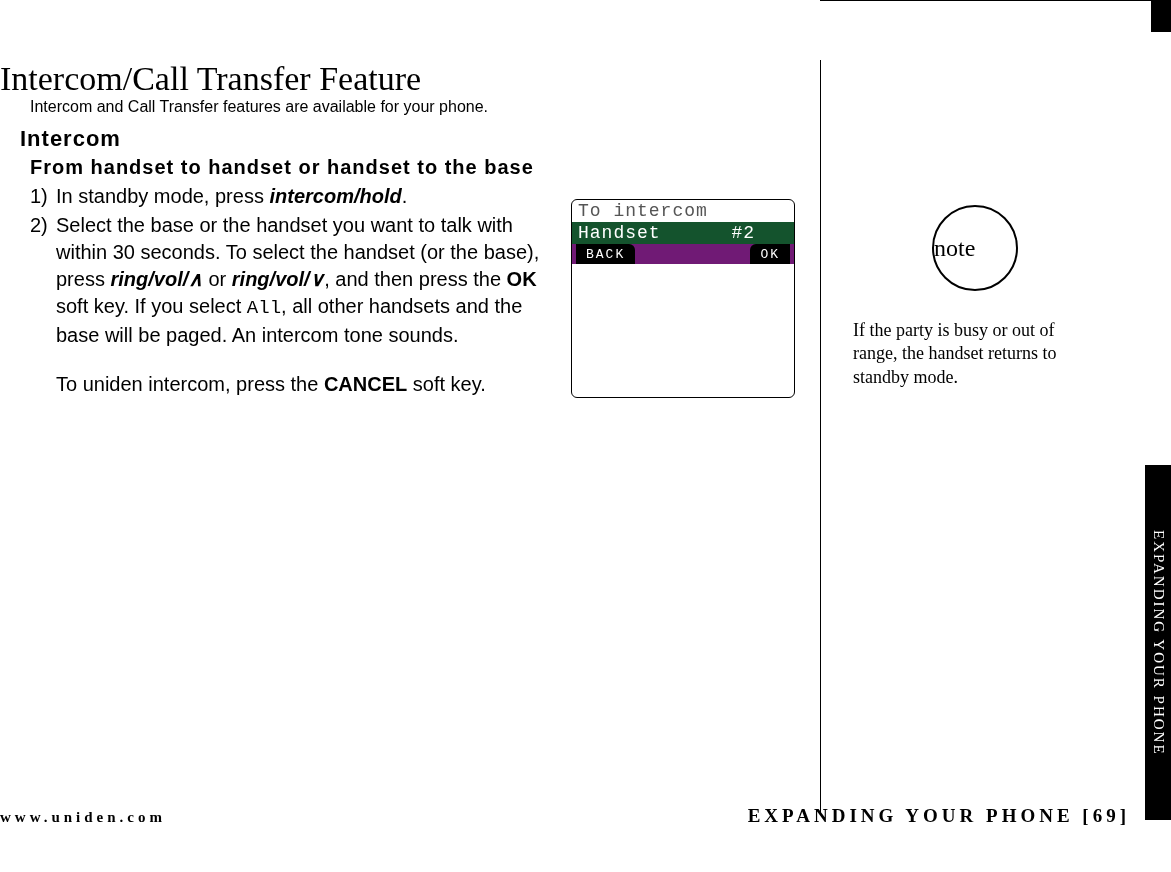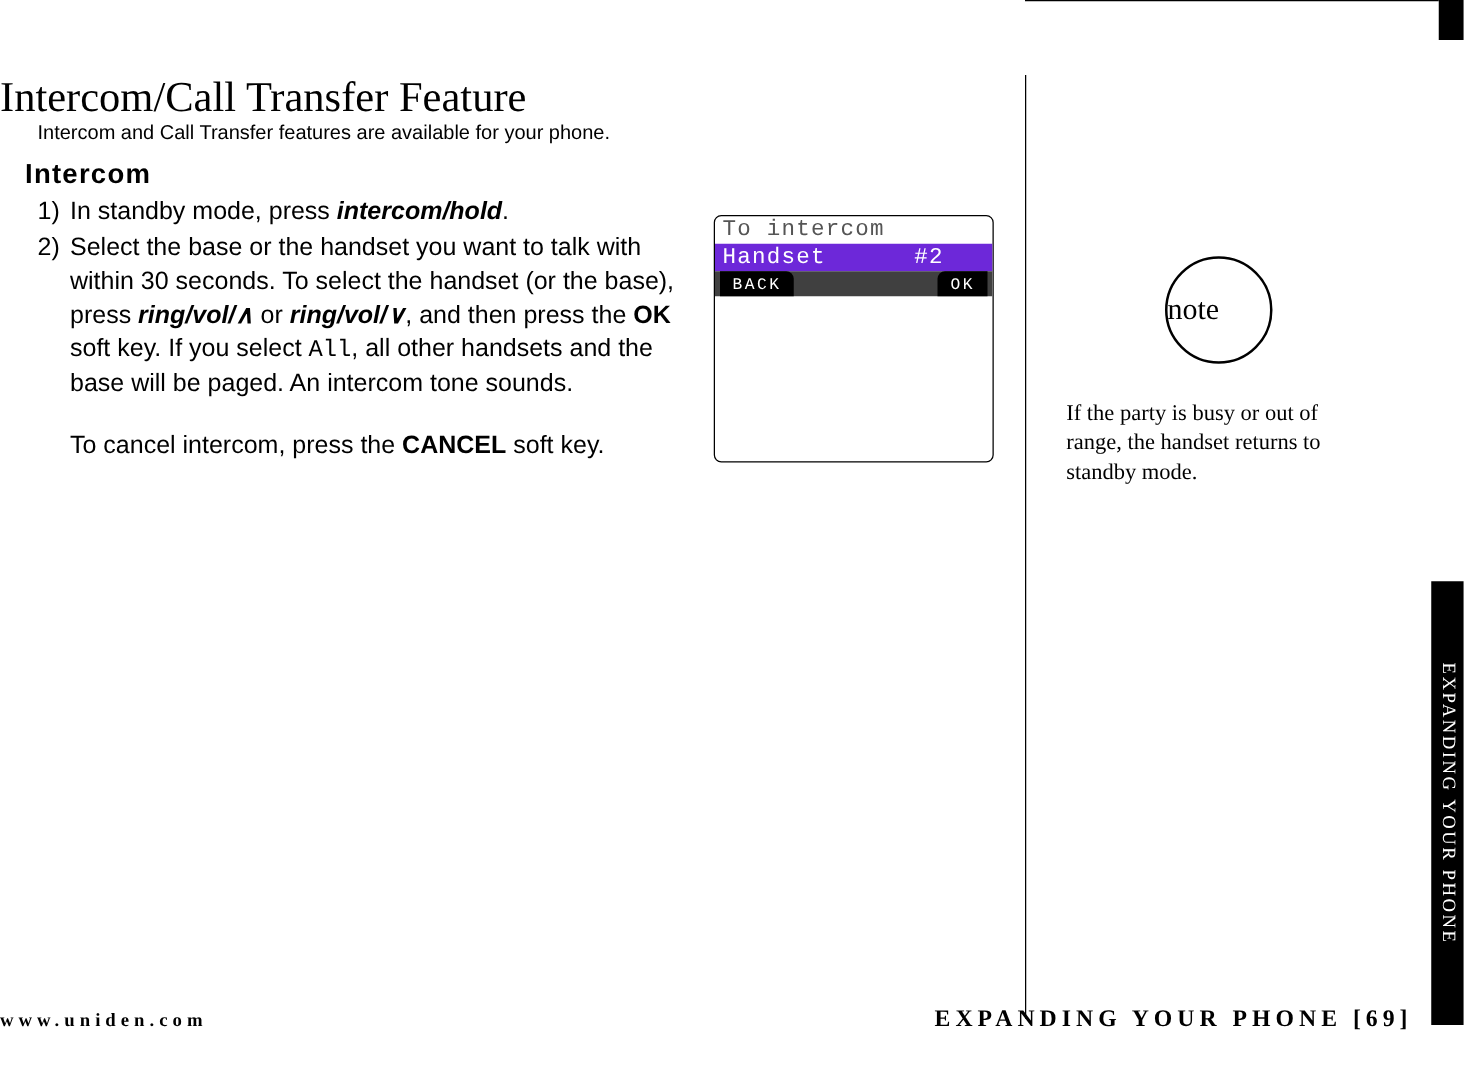"From handset to handset or" div.h3 { html: none -> <div>From handset to handset or handset to the base</div> }
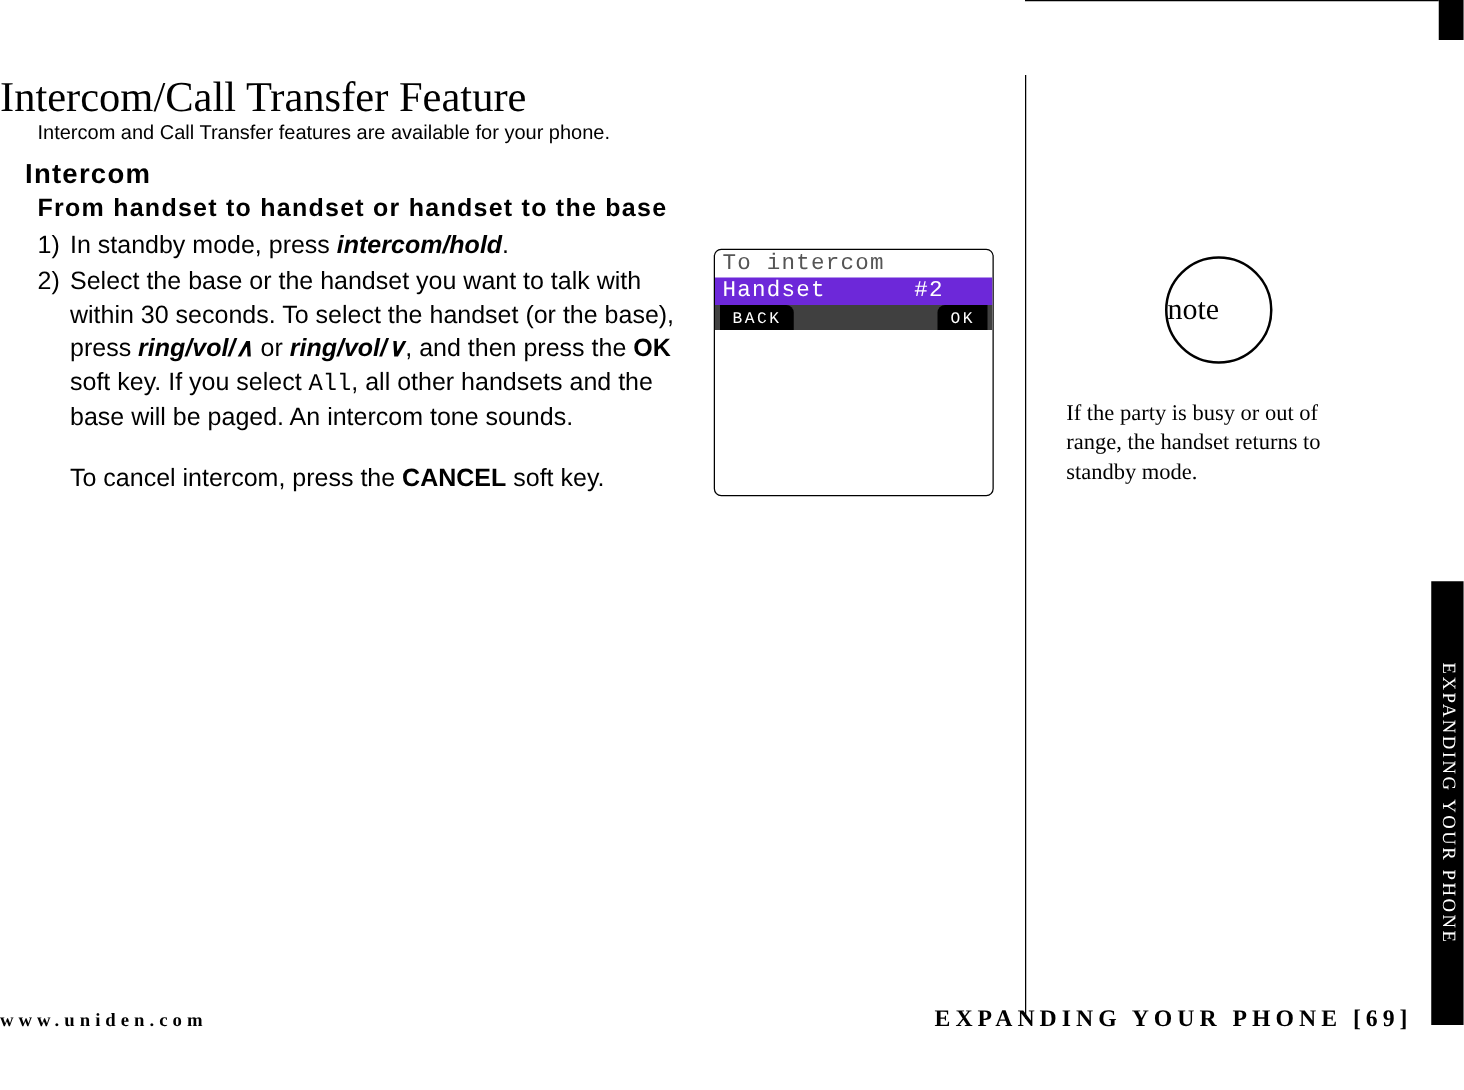"Handset #2" .lcd .row.sel { background: #6d28d9 -> #14532d }
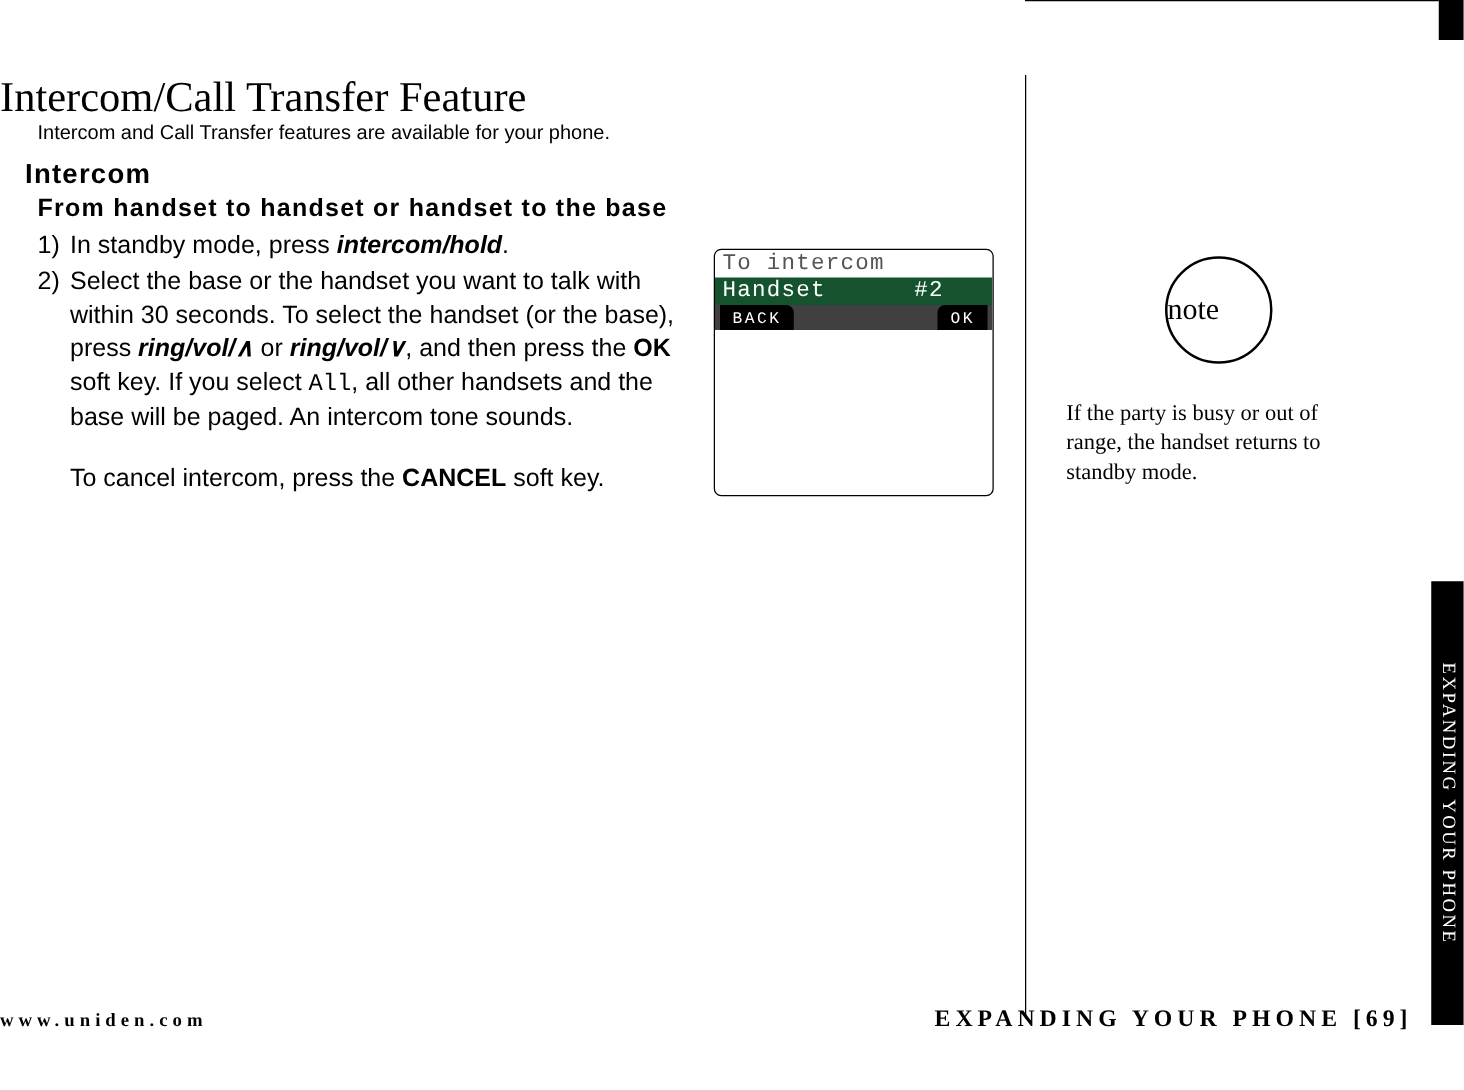"BACK" .lcd .softrow { background: #404040 -> #701a75 }
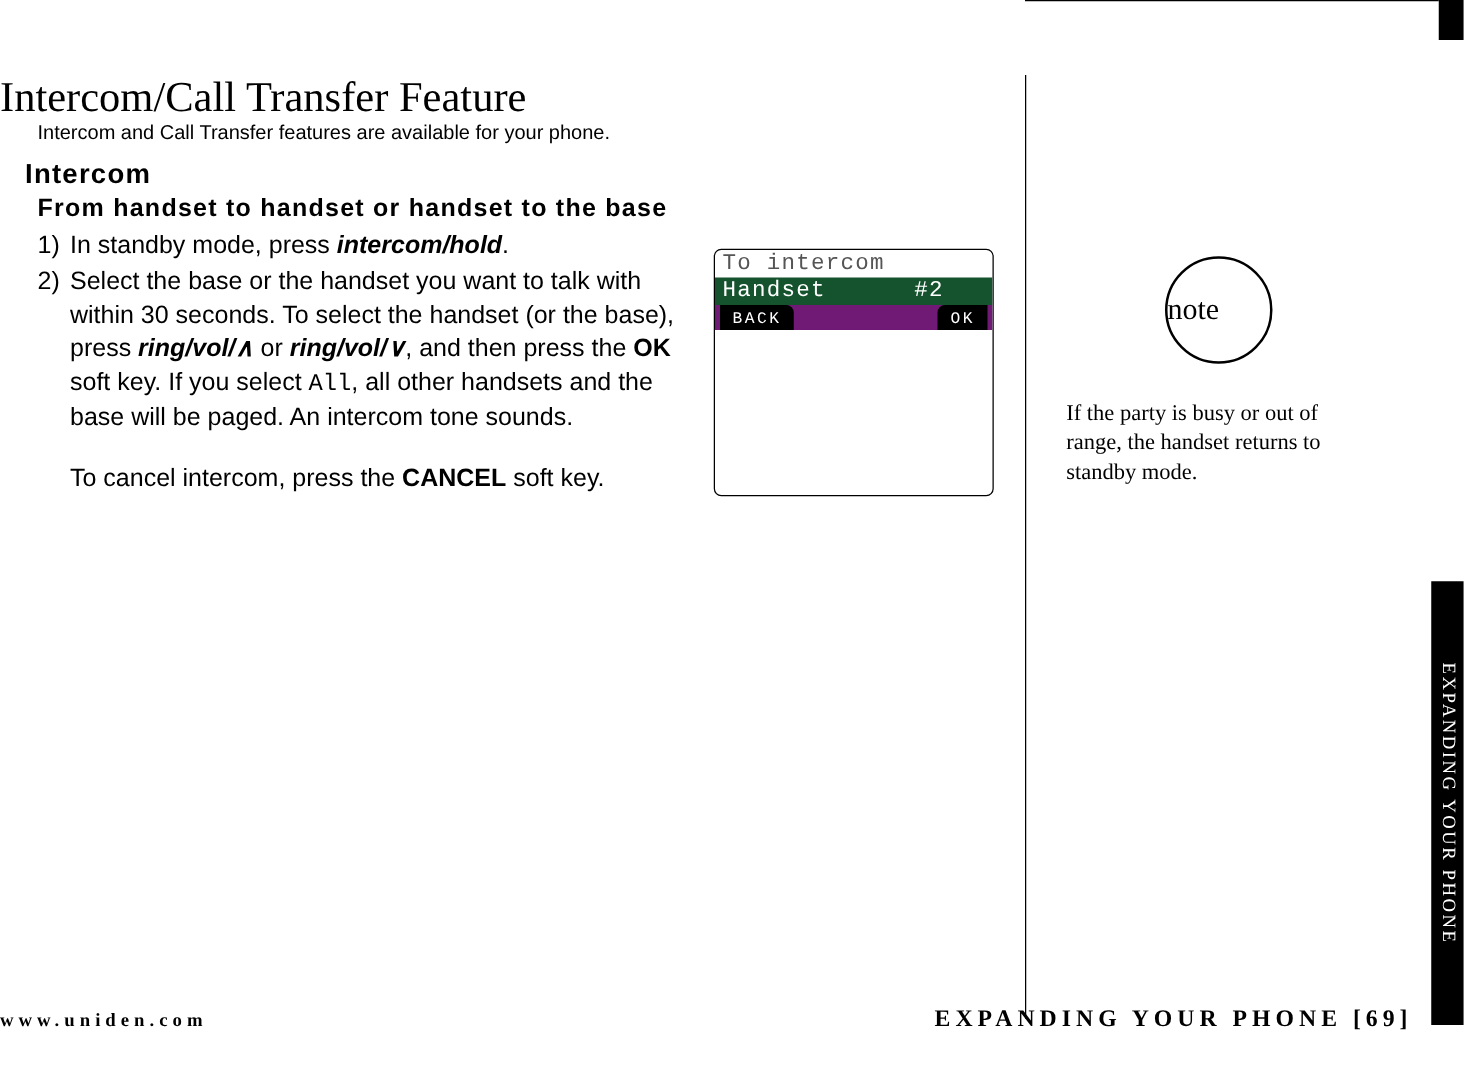"To cancel intercom, press the" span { text: cancel -> uniden }
